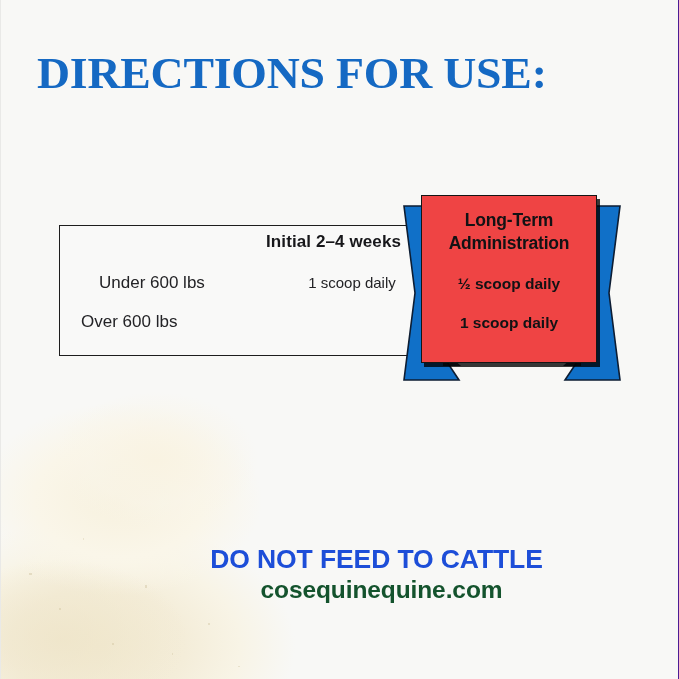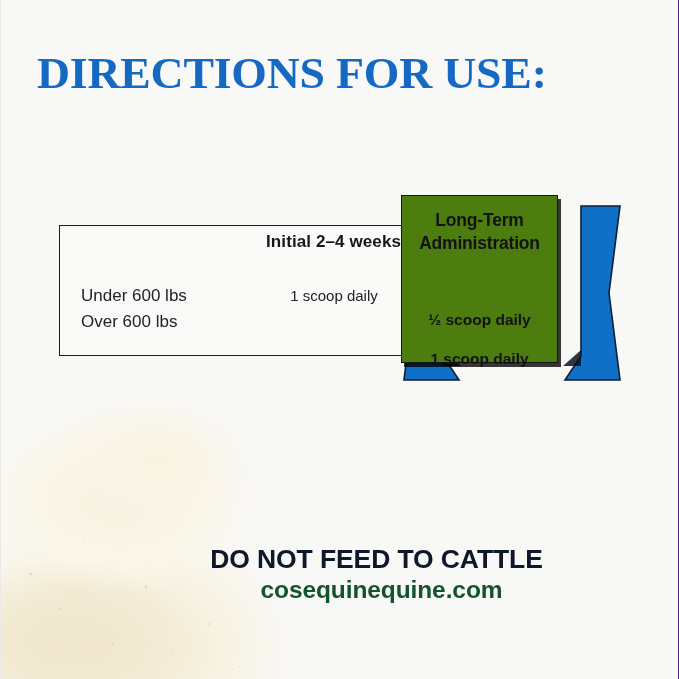"Long-Term" .lt-card { background: #4d7c0f -> #ef4444; left: 400px -> 420px; width: 157px -> 176px }
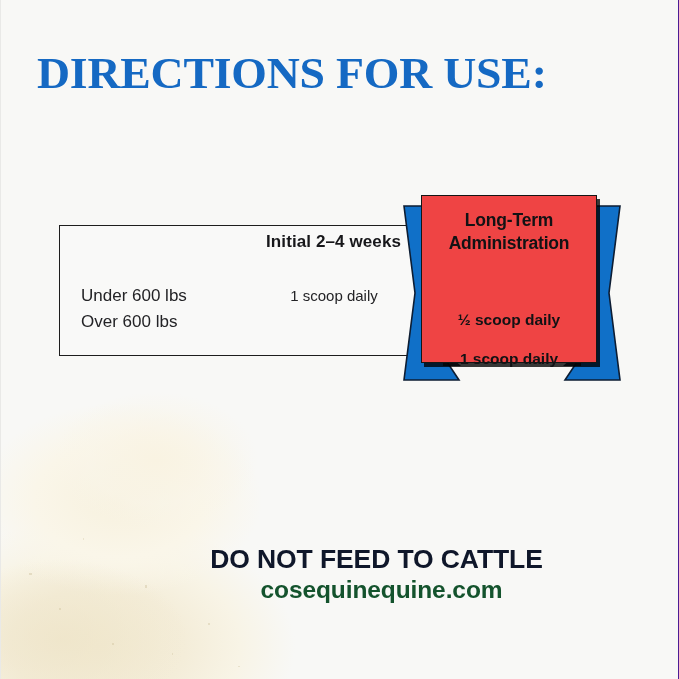"Under 600 lbs" .table-row.r0 { margin-left: none -> 18px; top: 286px -> 273px }
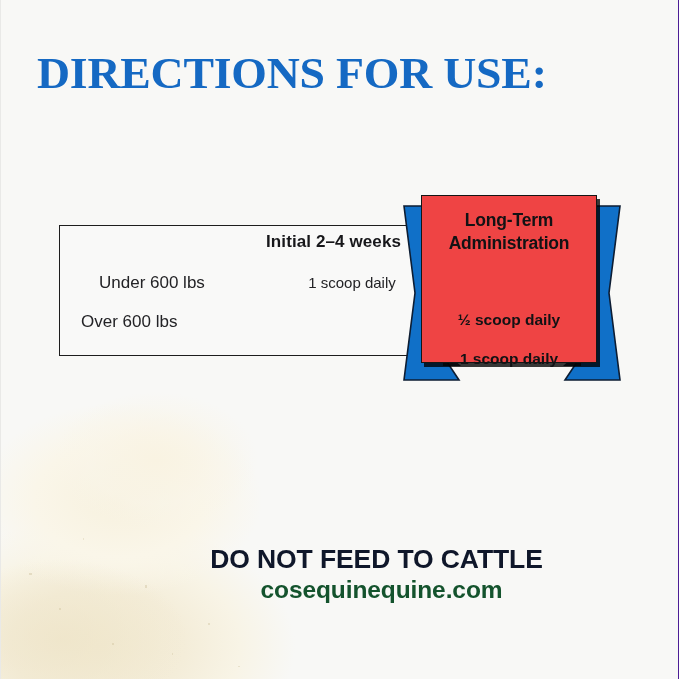"½ scoop daily" .lt-line { margin-top: 36px -> none }
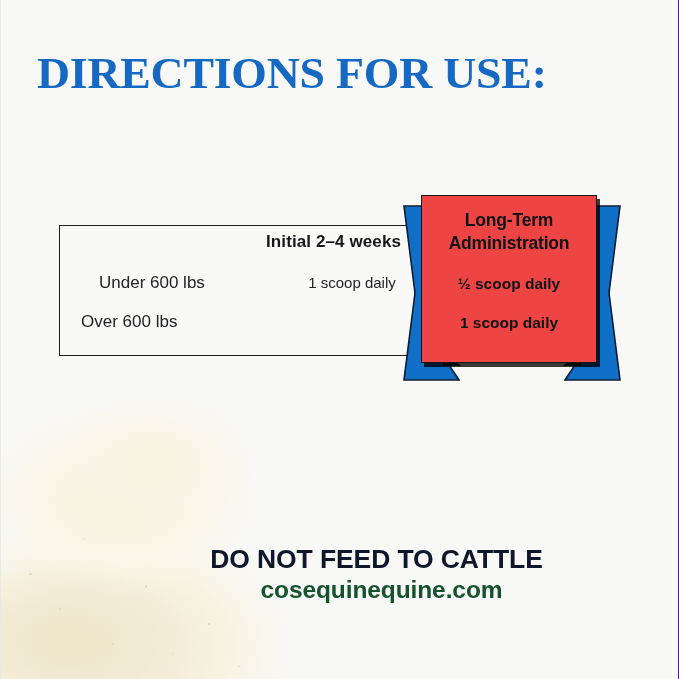"DO NOT FEED TO CATTLE" .warn { color: #0f172a -> #1d4ed8 }
